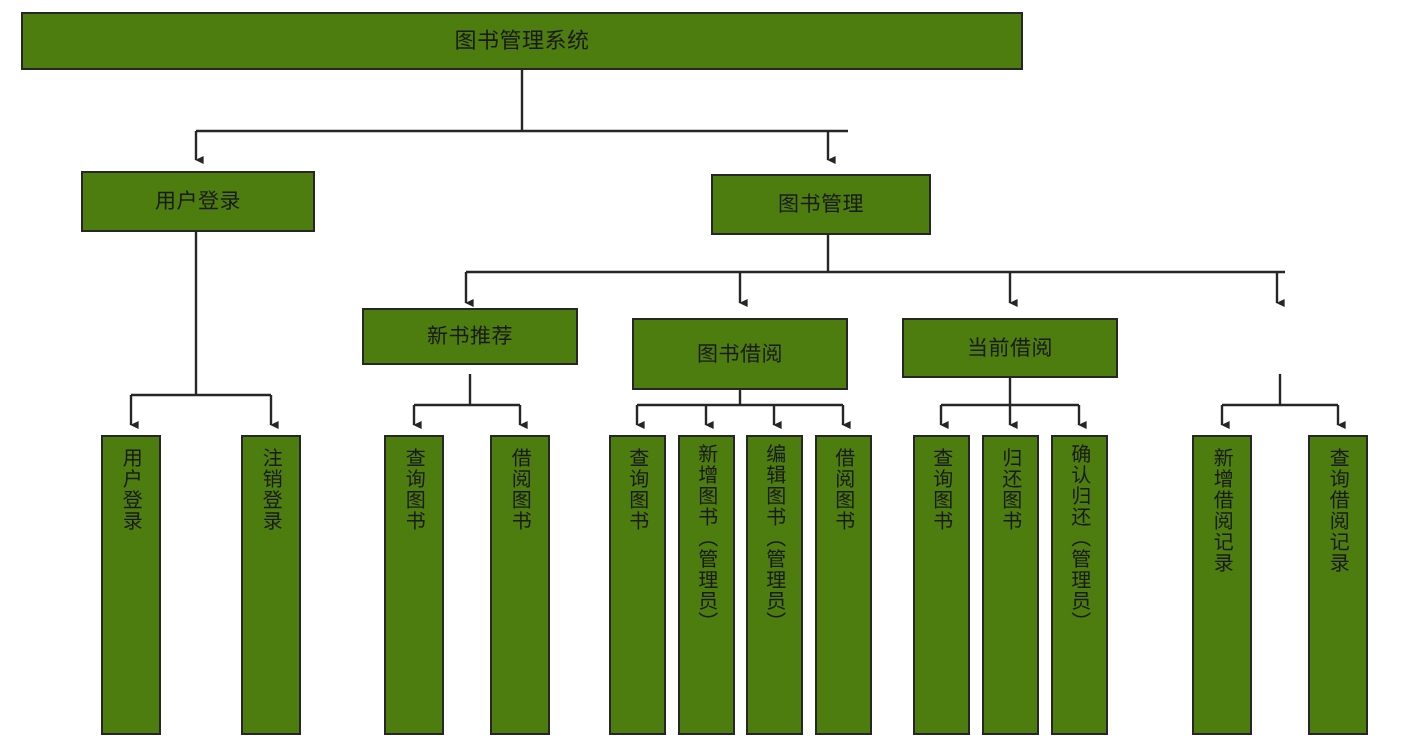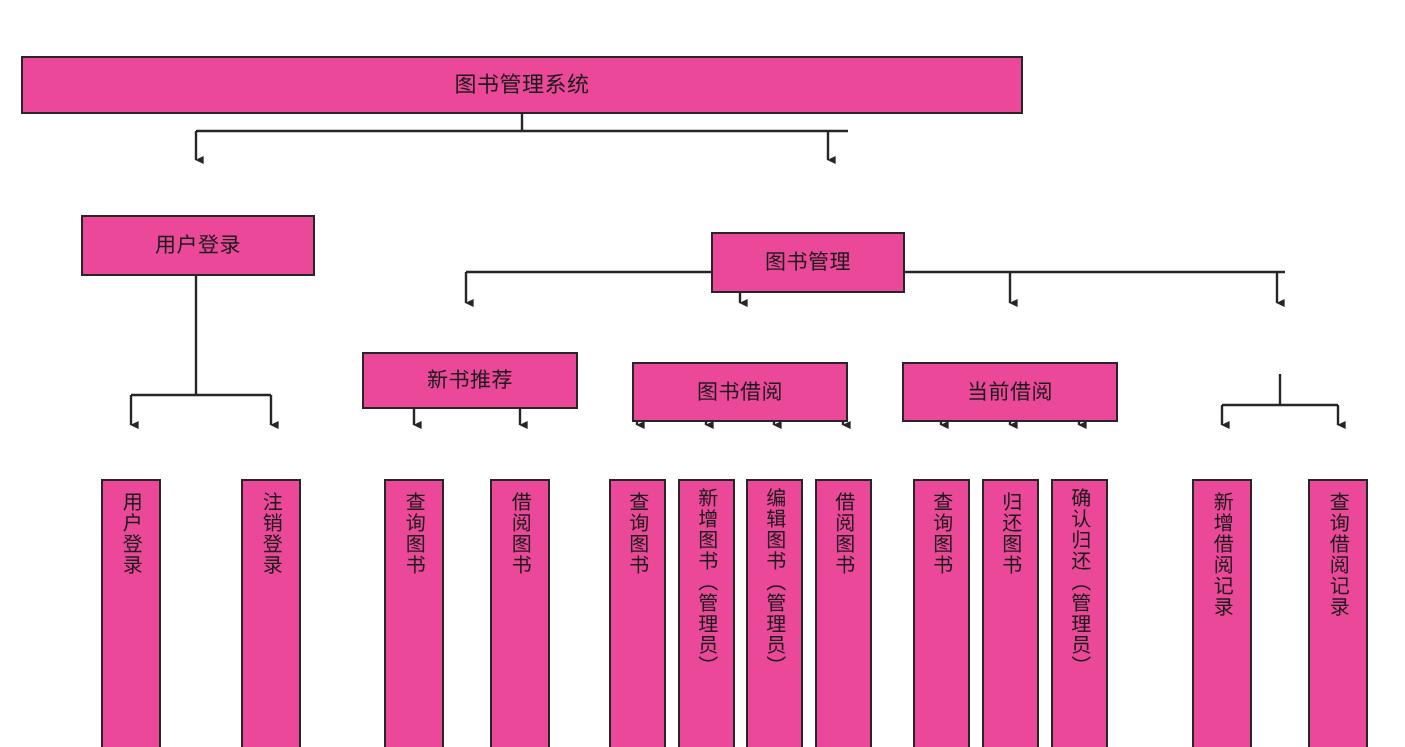"图书管理系统" .node { background: #ec4899 -> #4d7c0f; margin-top: 44px -> none }
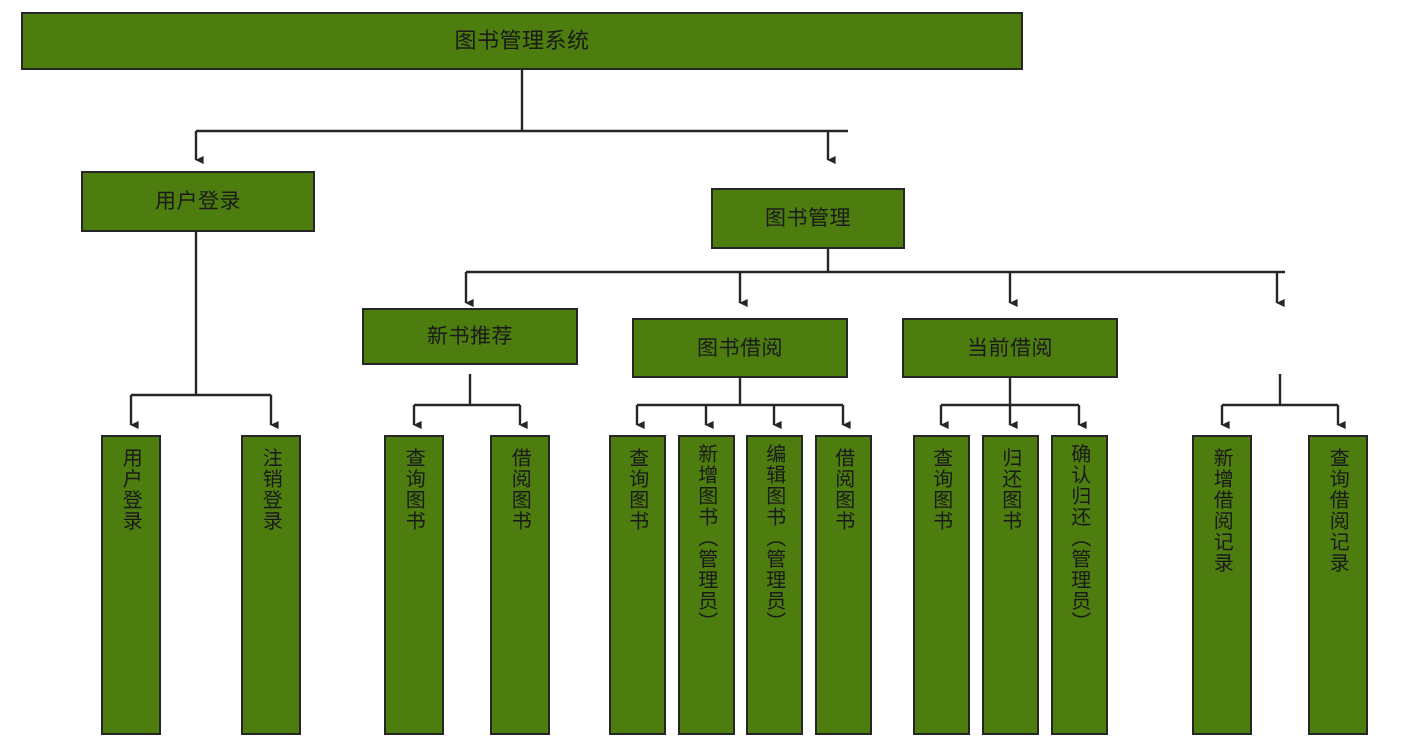"图书管理" div.node { top: 188px -> 174px; width: 194px -> 220px }
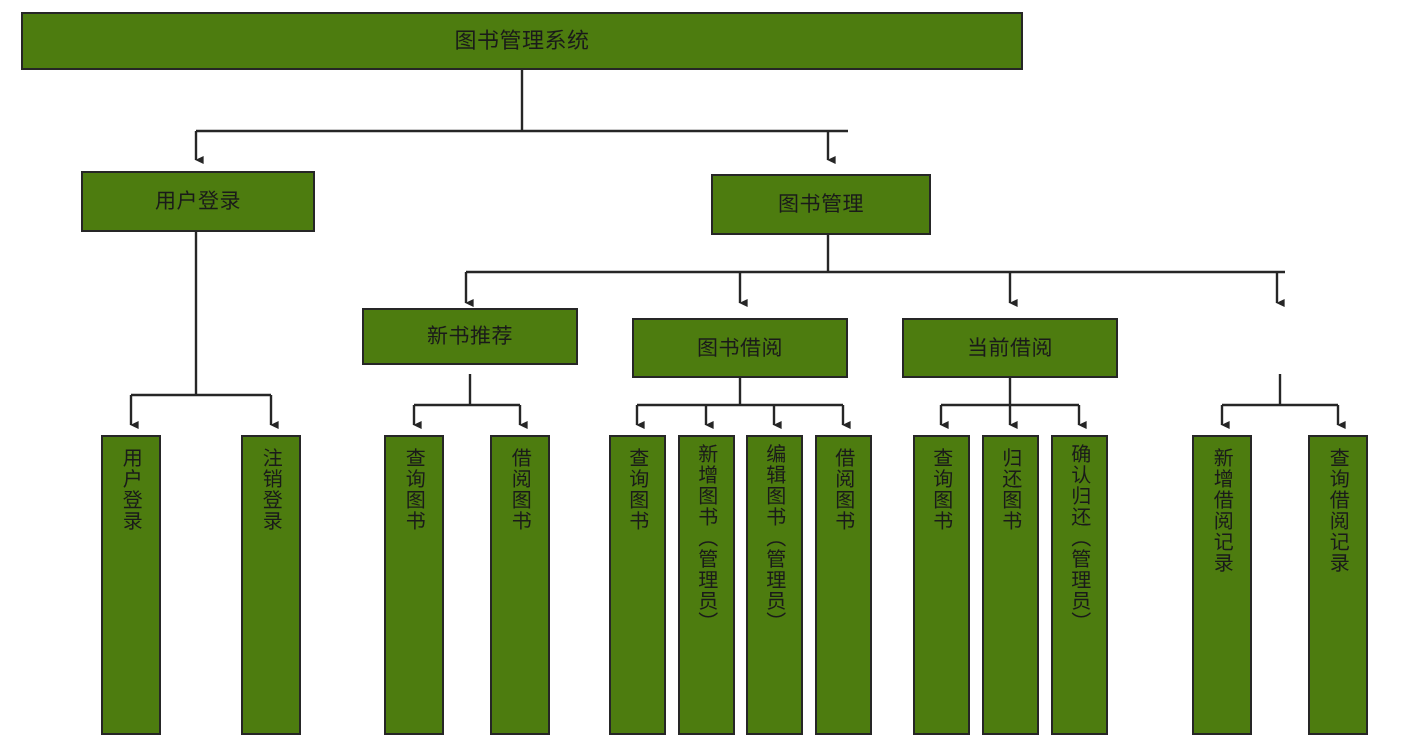"图书借阅" div.node { height: 60px -> 72px }
